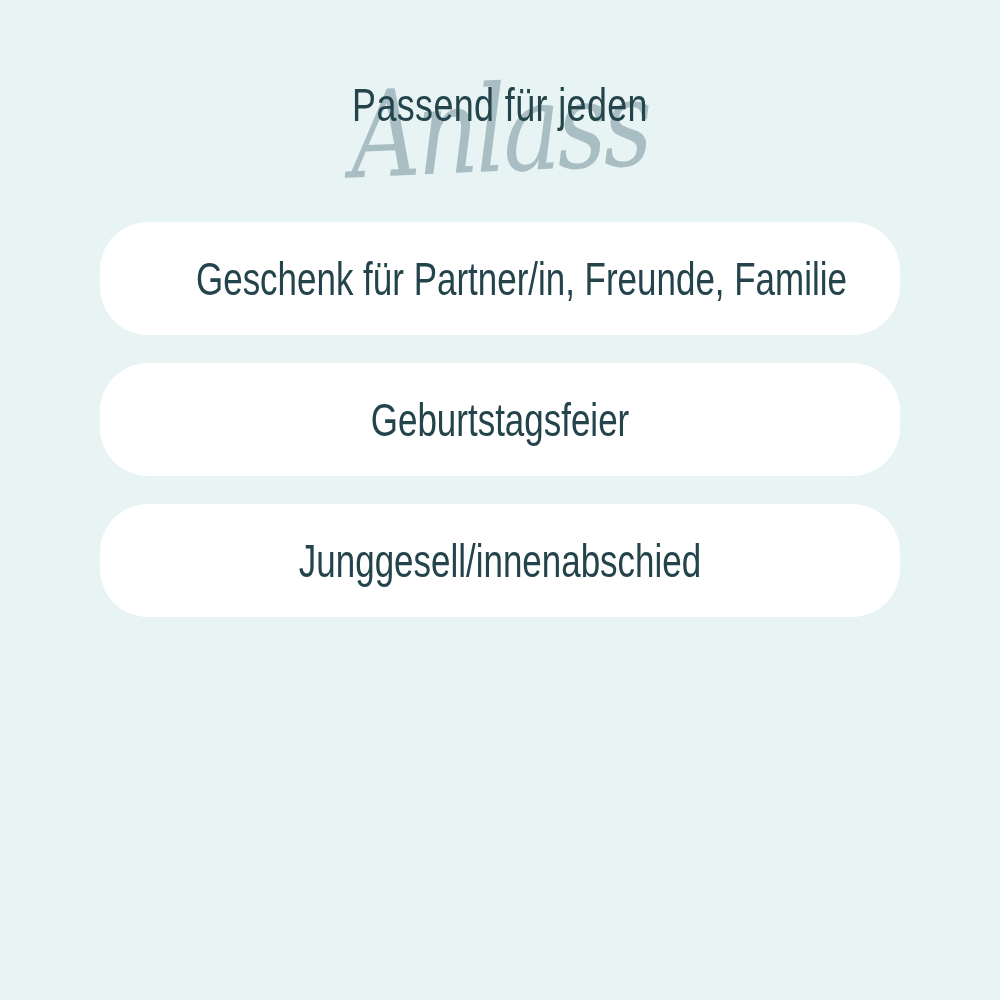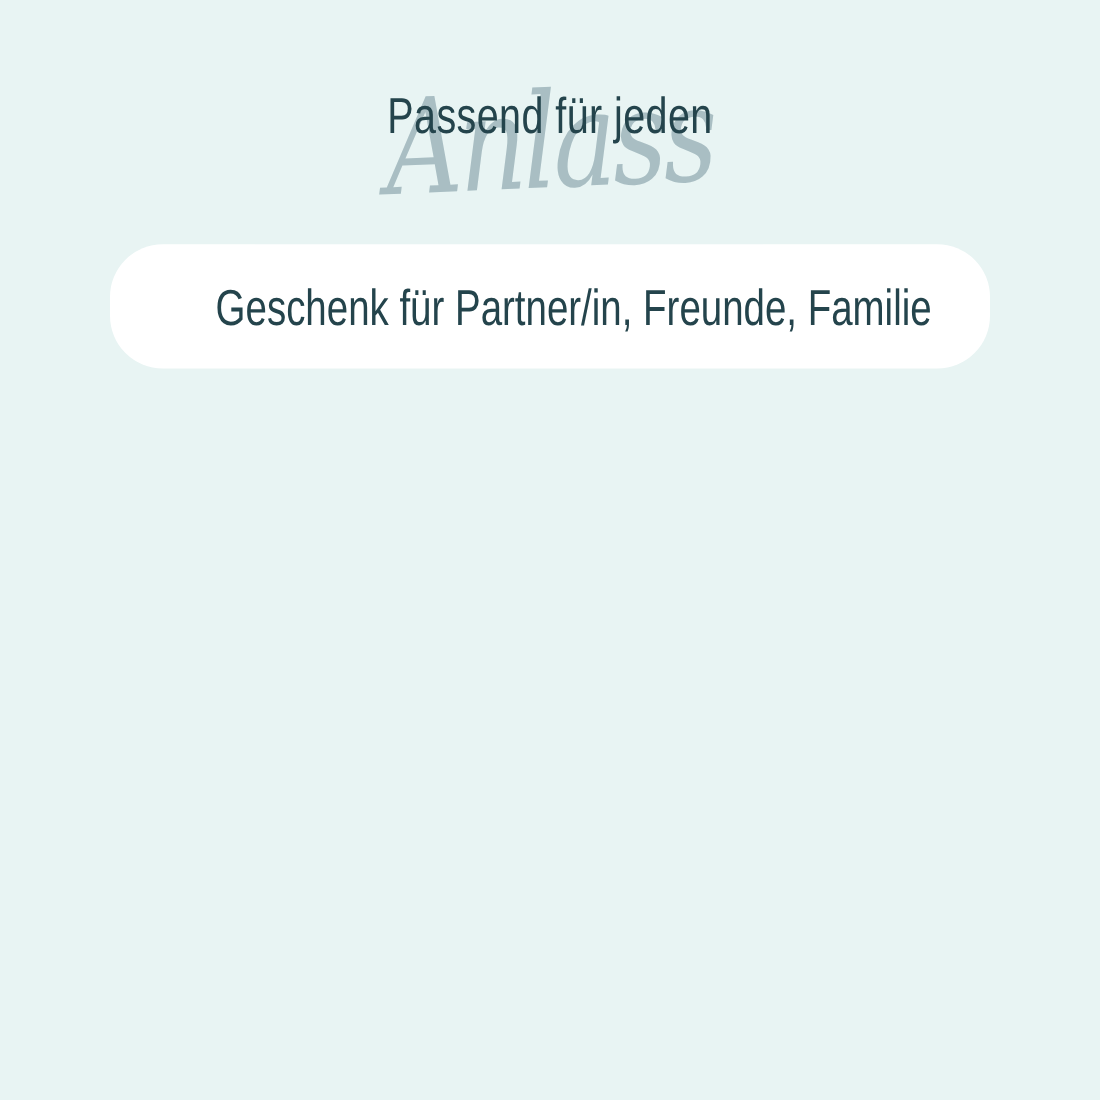"Geburtstagsfeier" div.card { html: none -> <div> <span>Geburtstagsfeier</span> </div> }
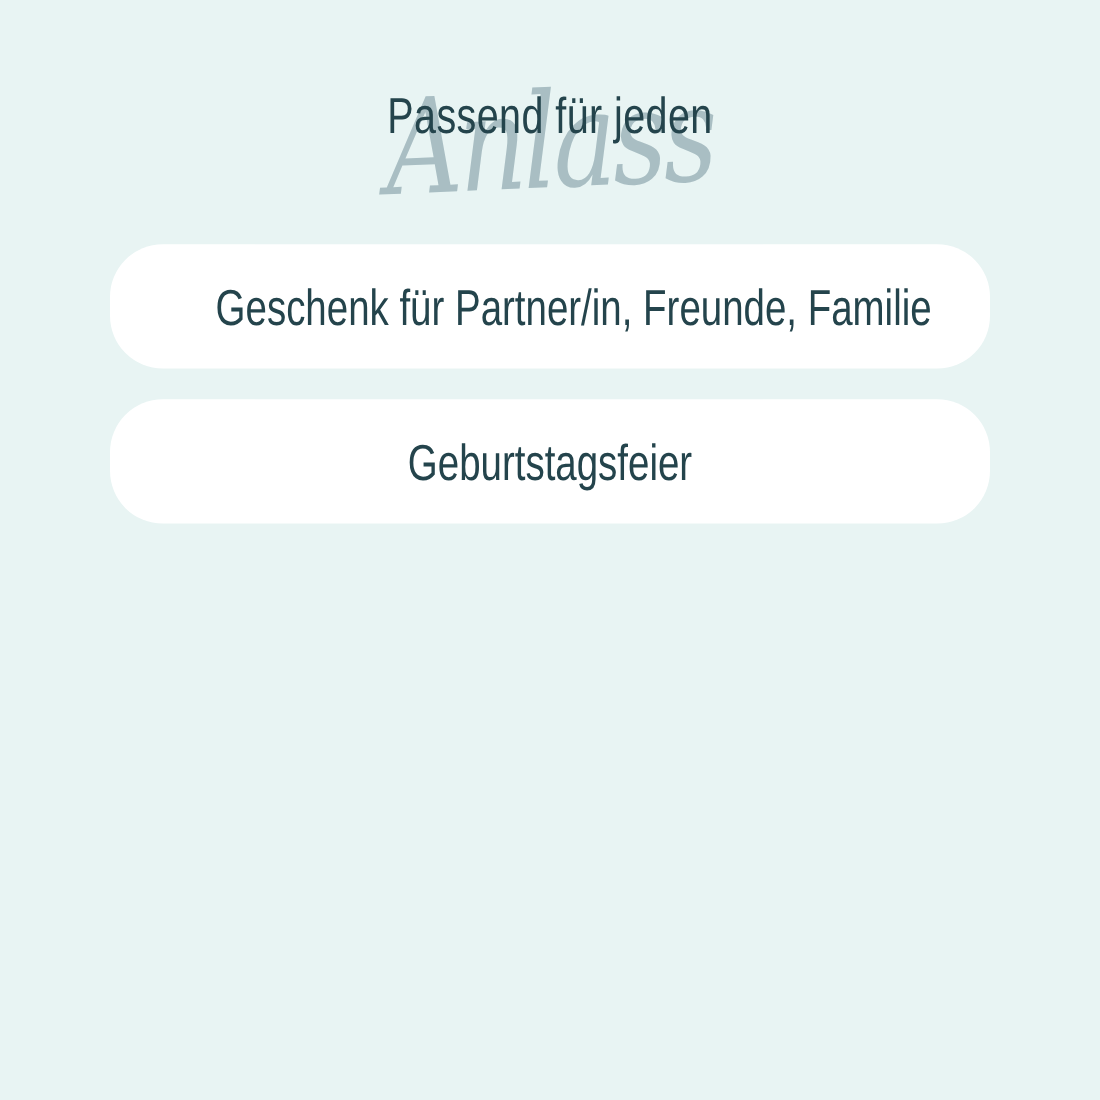"Junggesell/innenabschied" div.card { html: none -> <div> <span>Junggesell/innenabschied</span> </div> }
